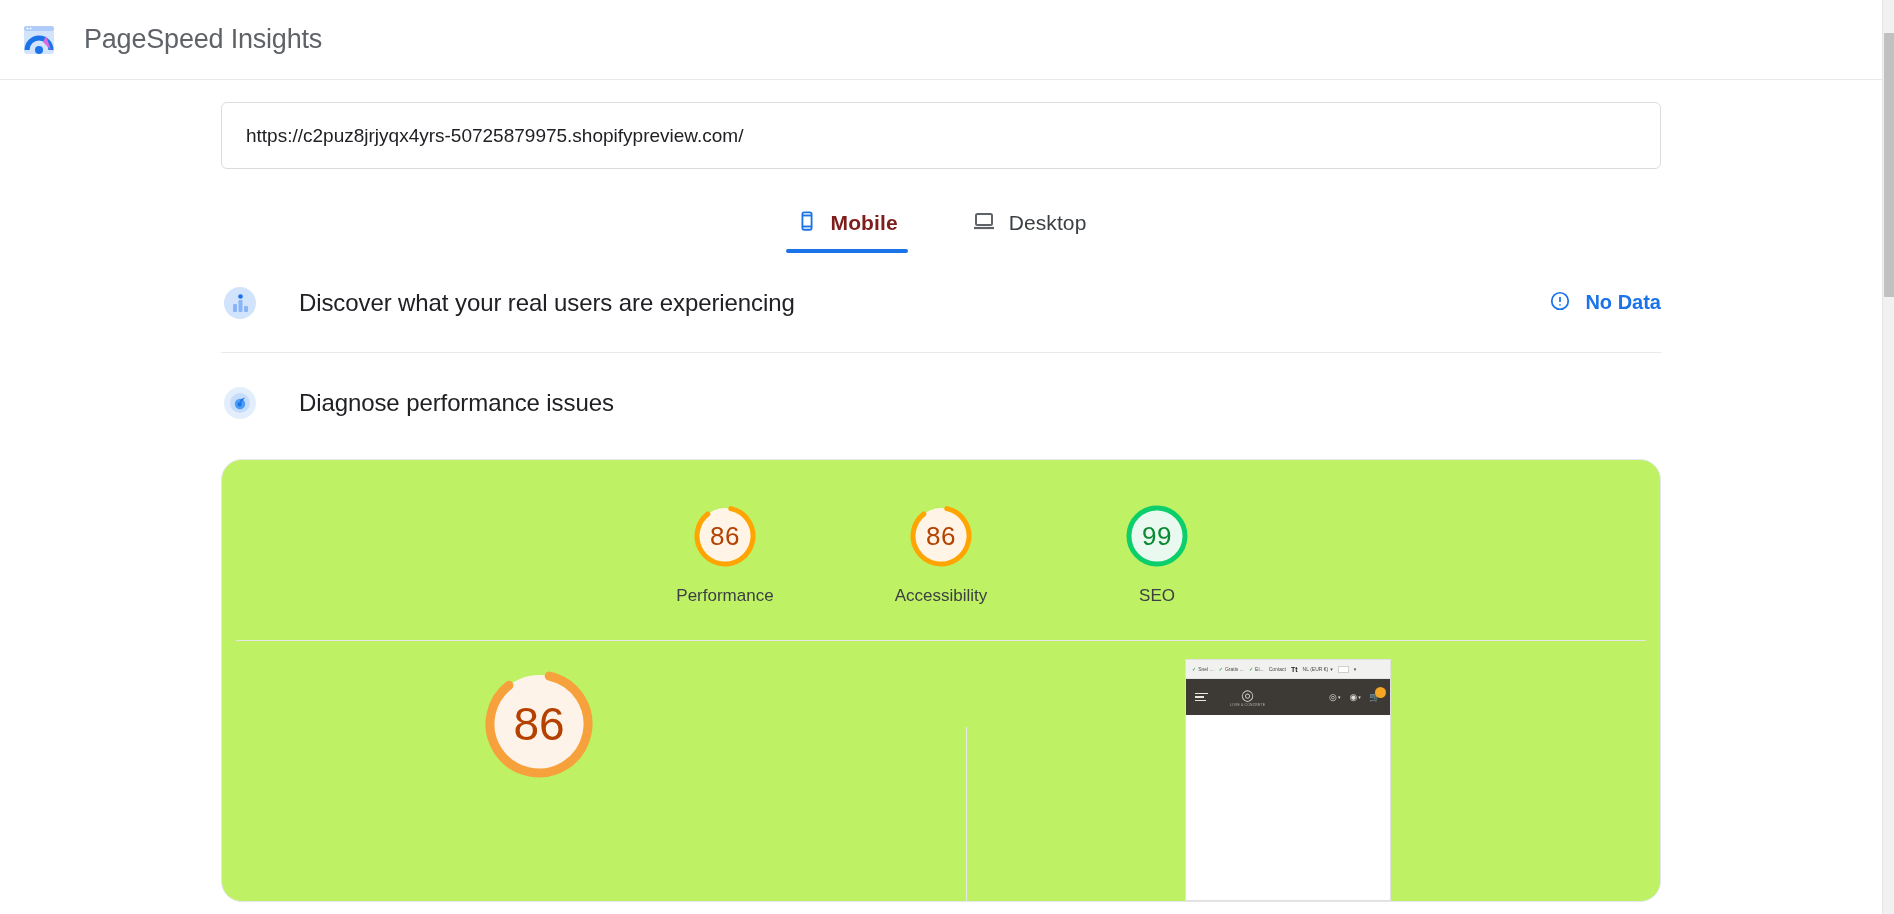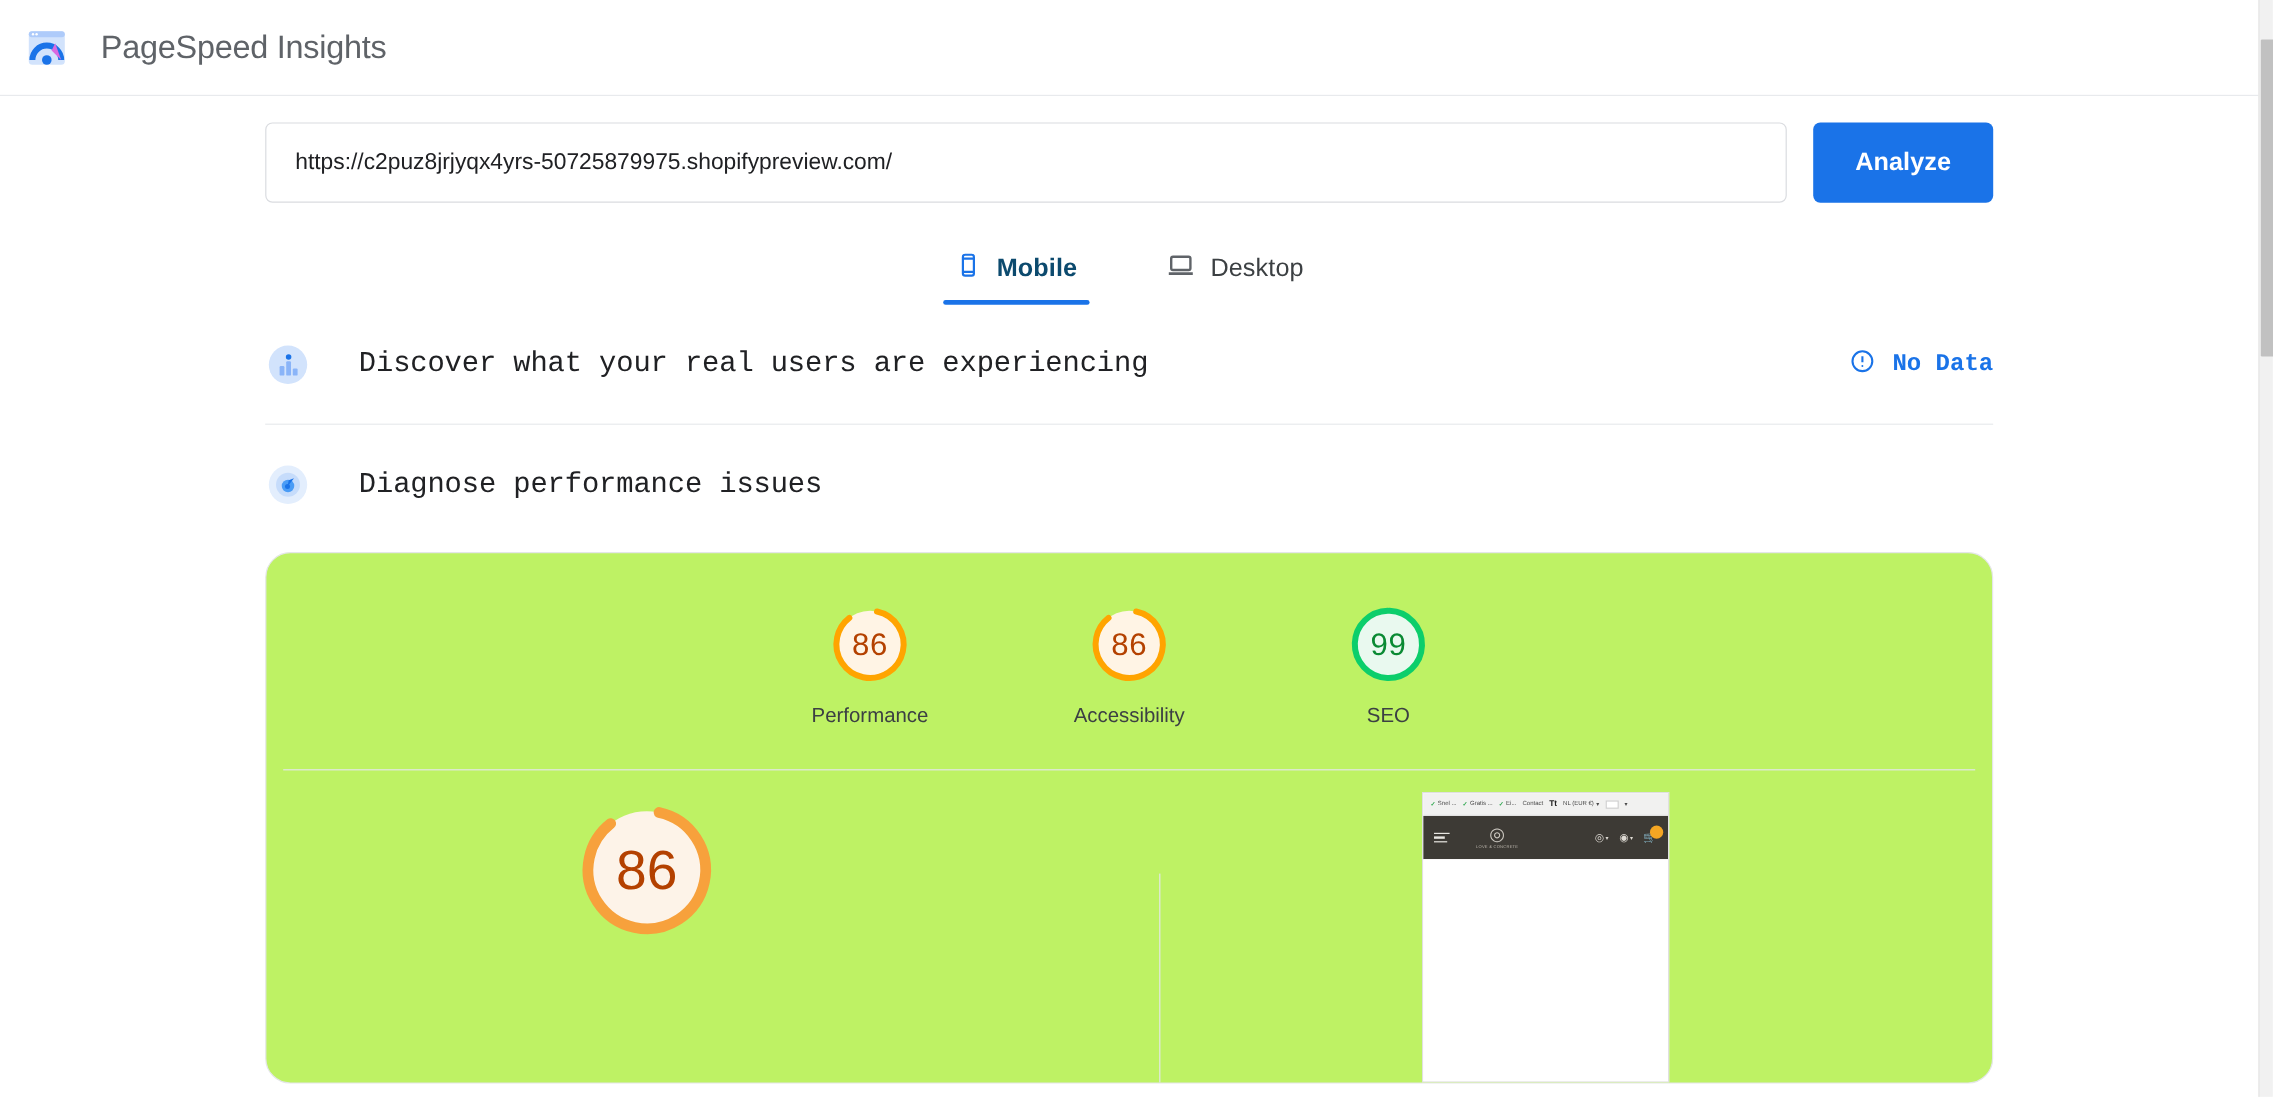"Analyze" button.analyze-btn { html: <button>Analyze</button> -> none }
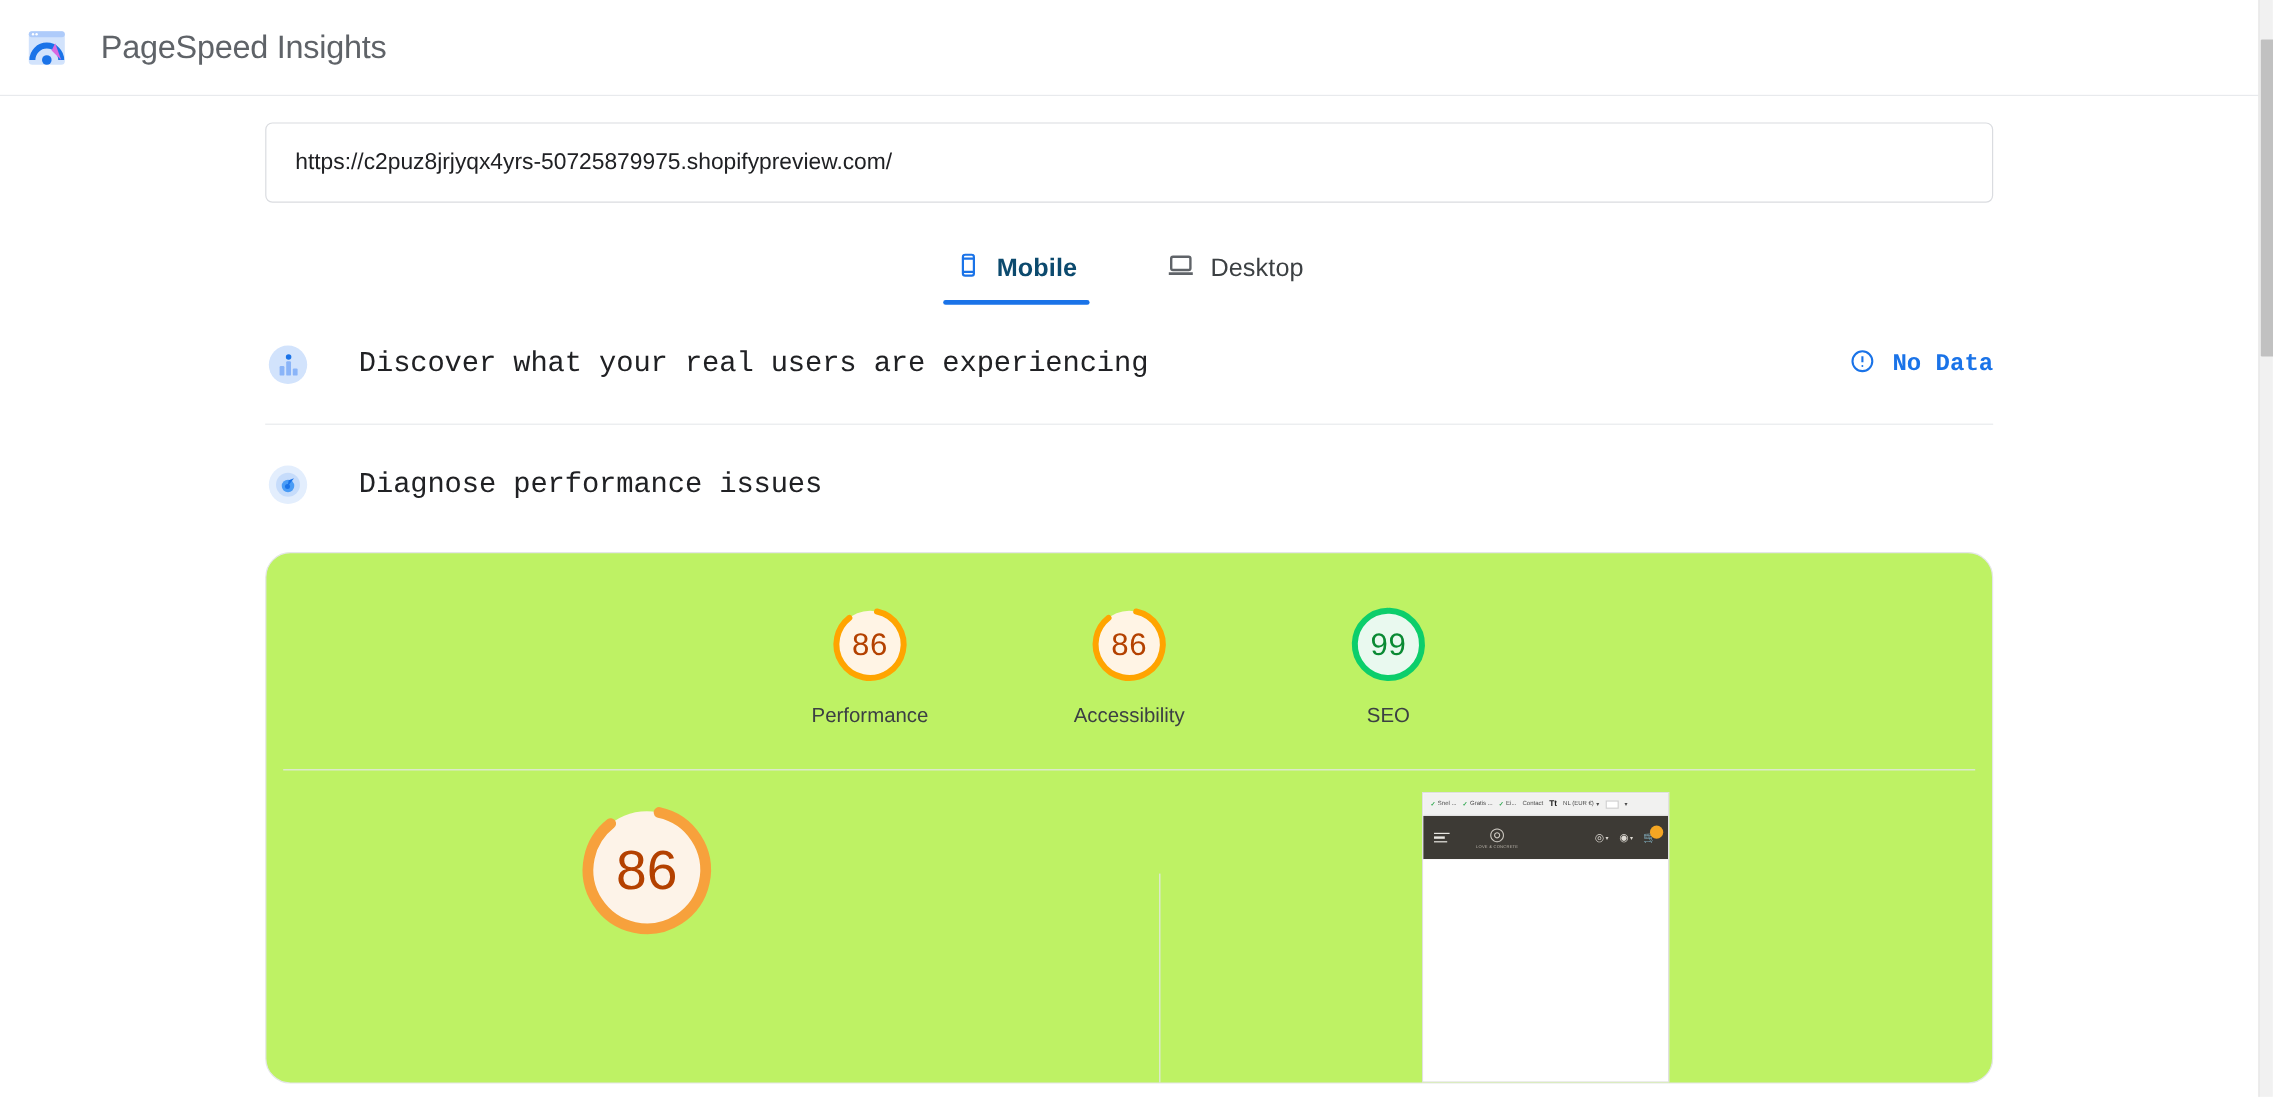"Mobile" .tab.active .tab-label { color: #0c4a6e -> #7f1d1d }
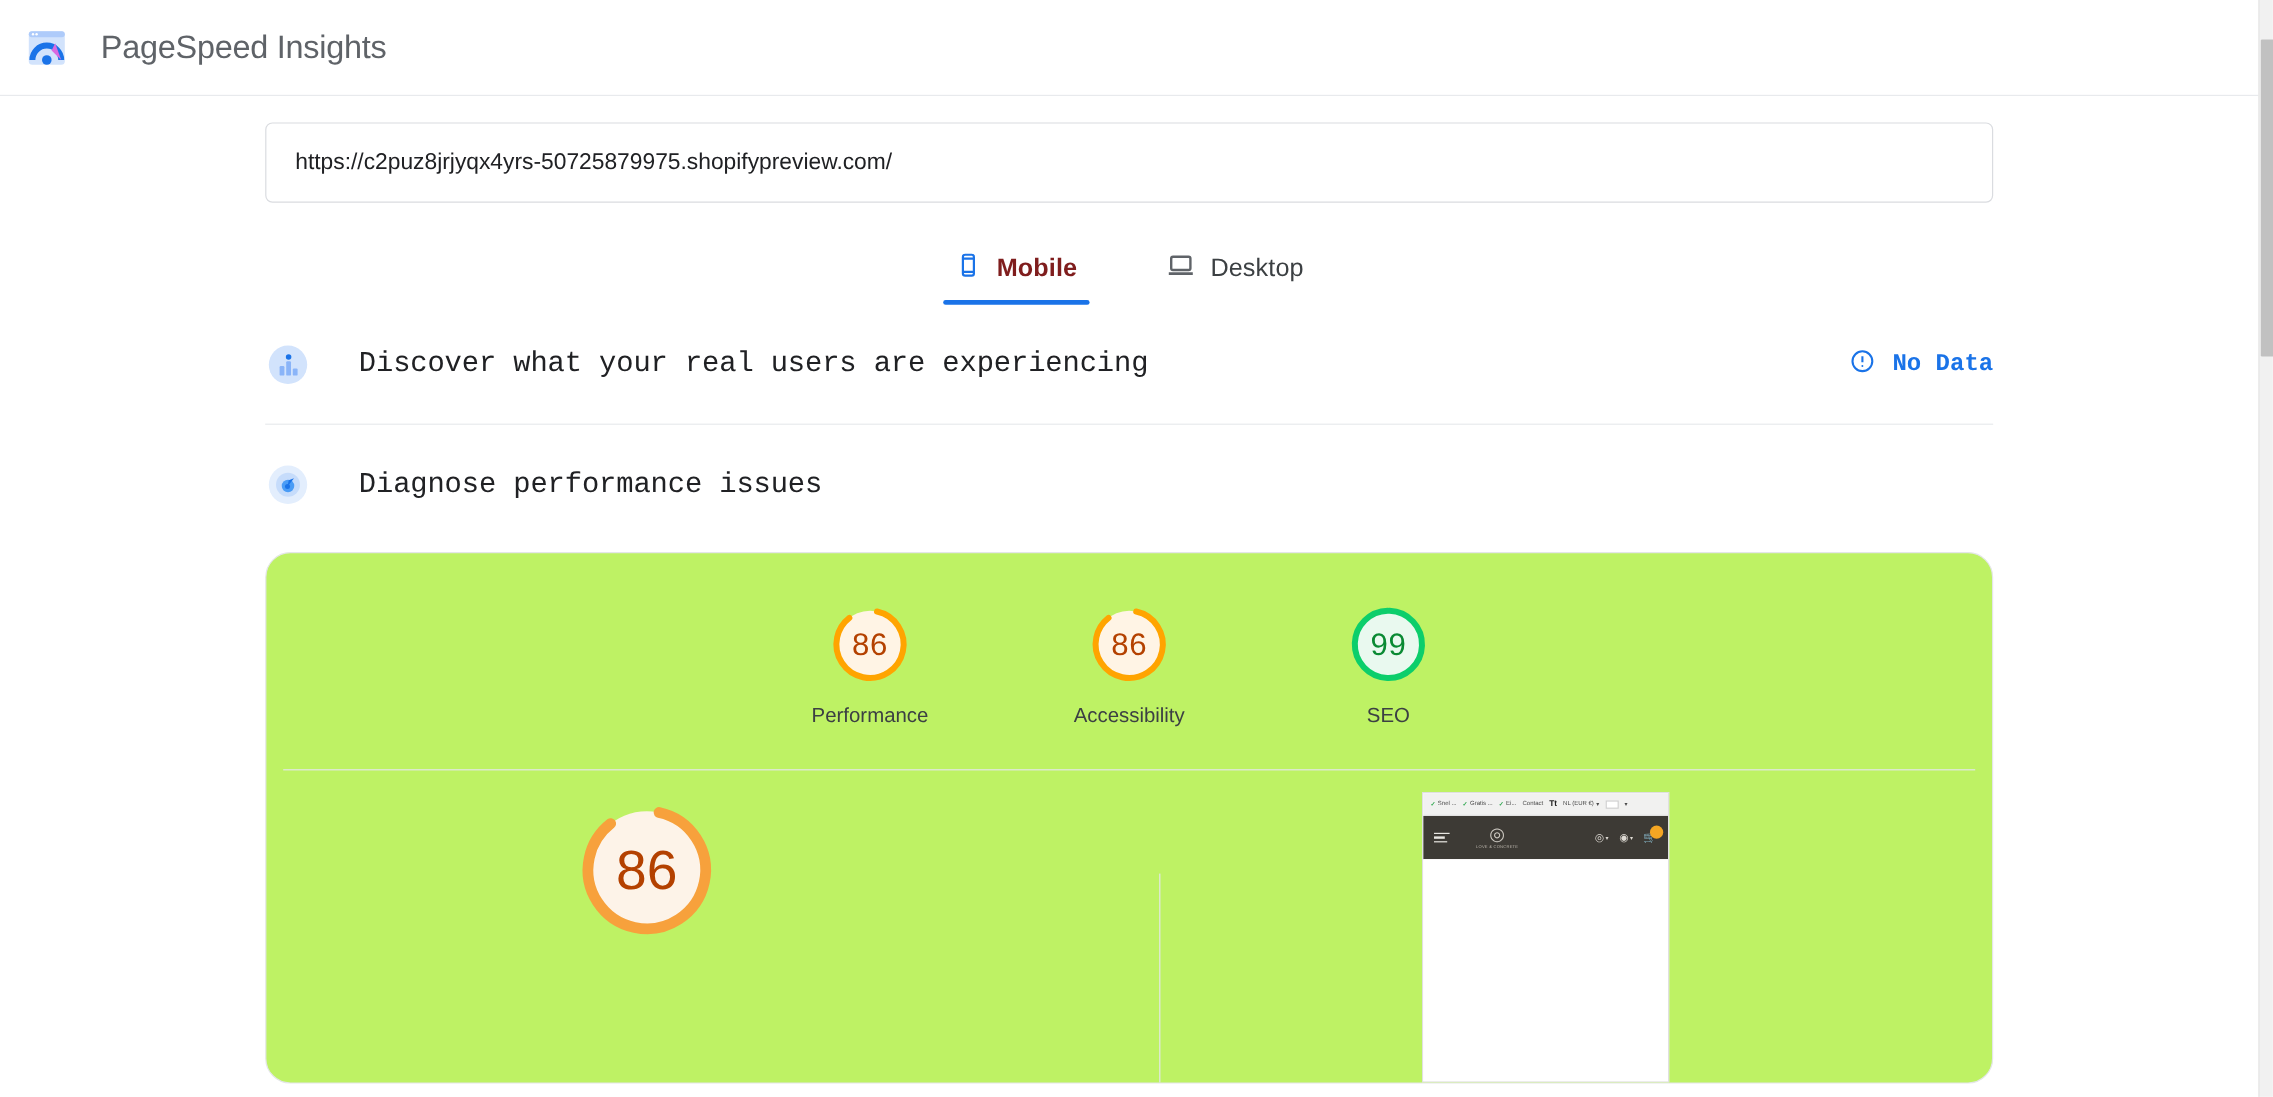"Discover what your real users" .section-row { font-family: Liberation Mono, monospace -> none }
